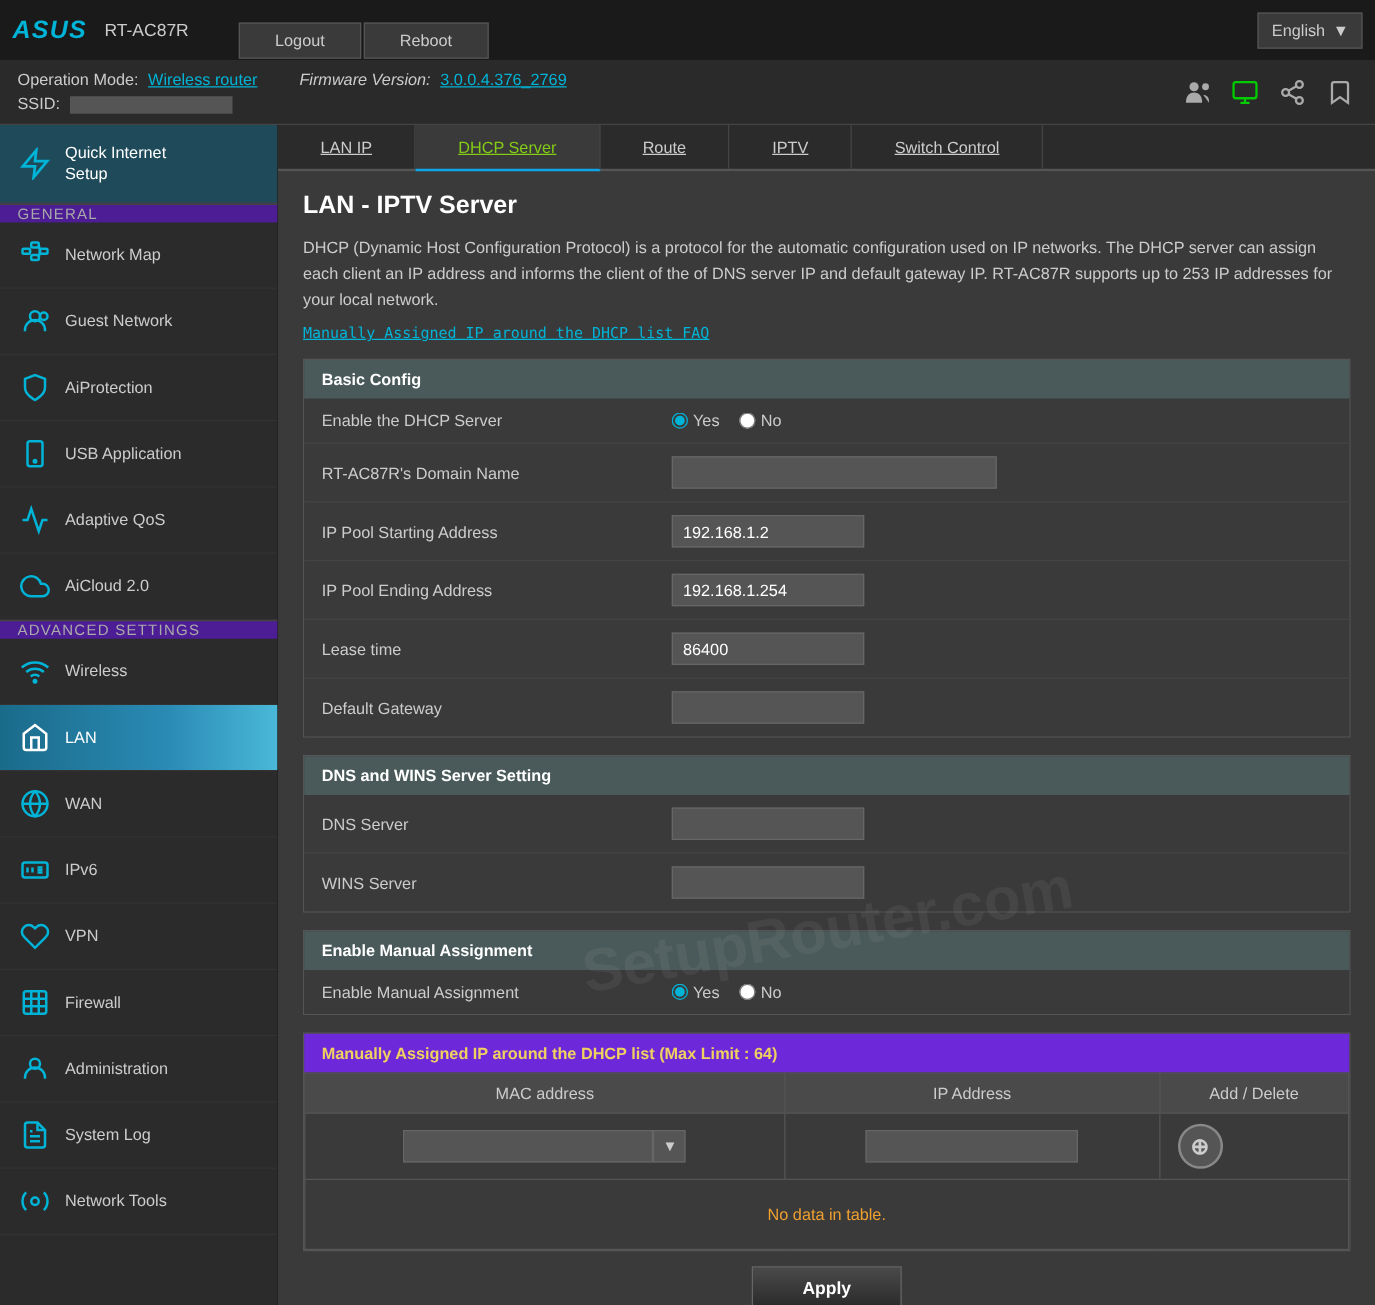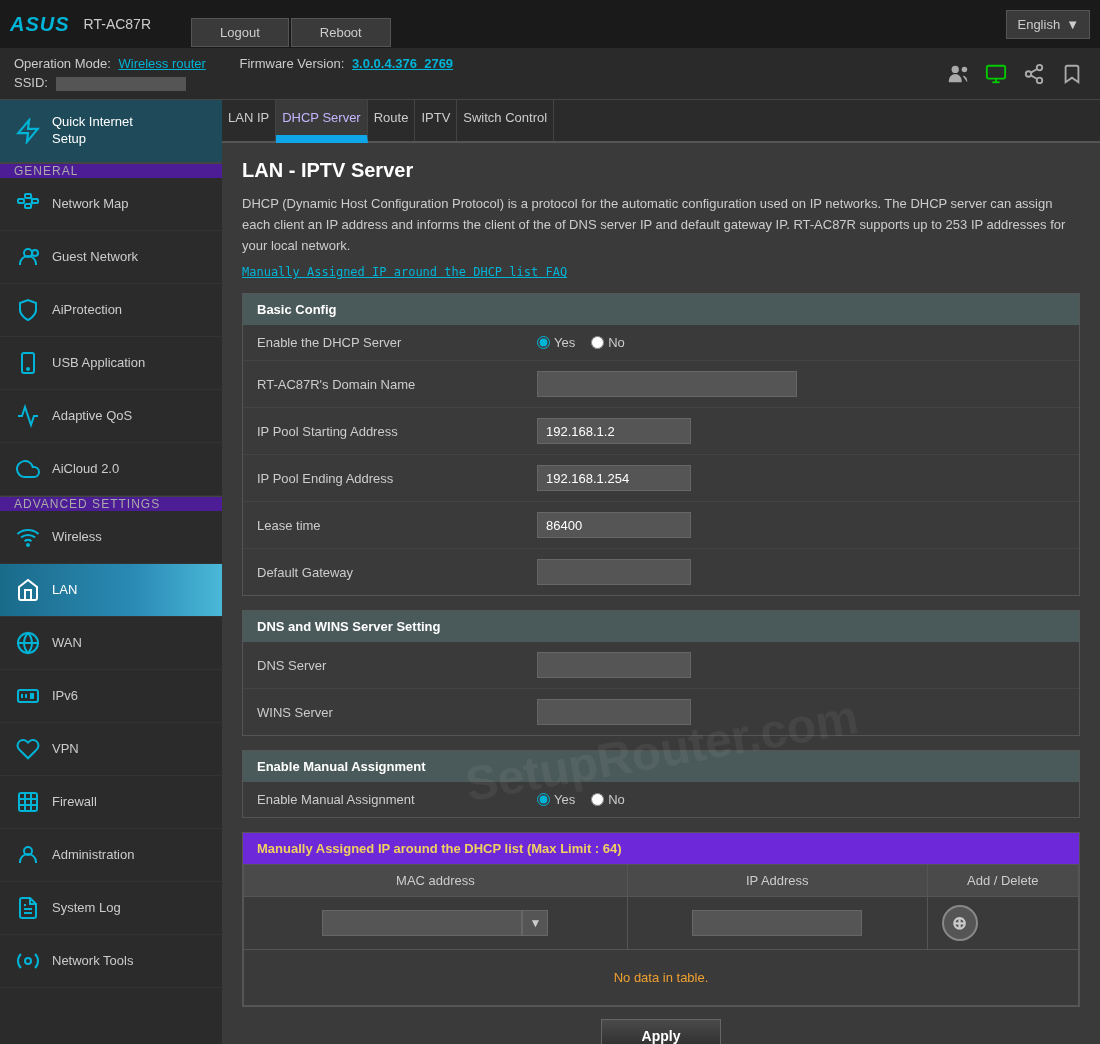"Firmware Version:" span { font-style: none -> italic }
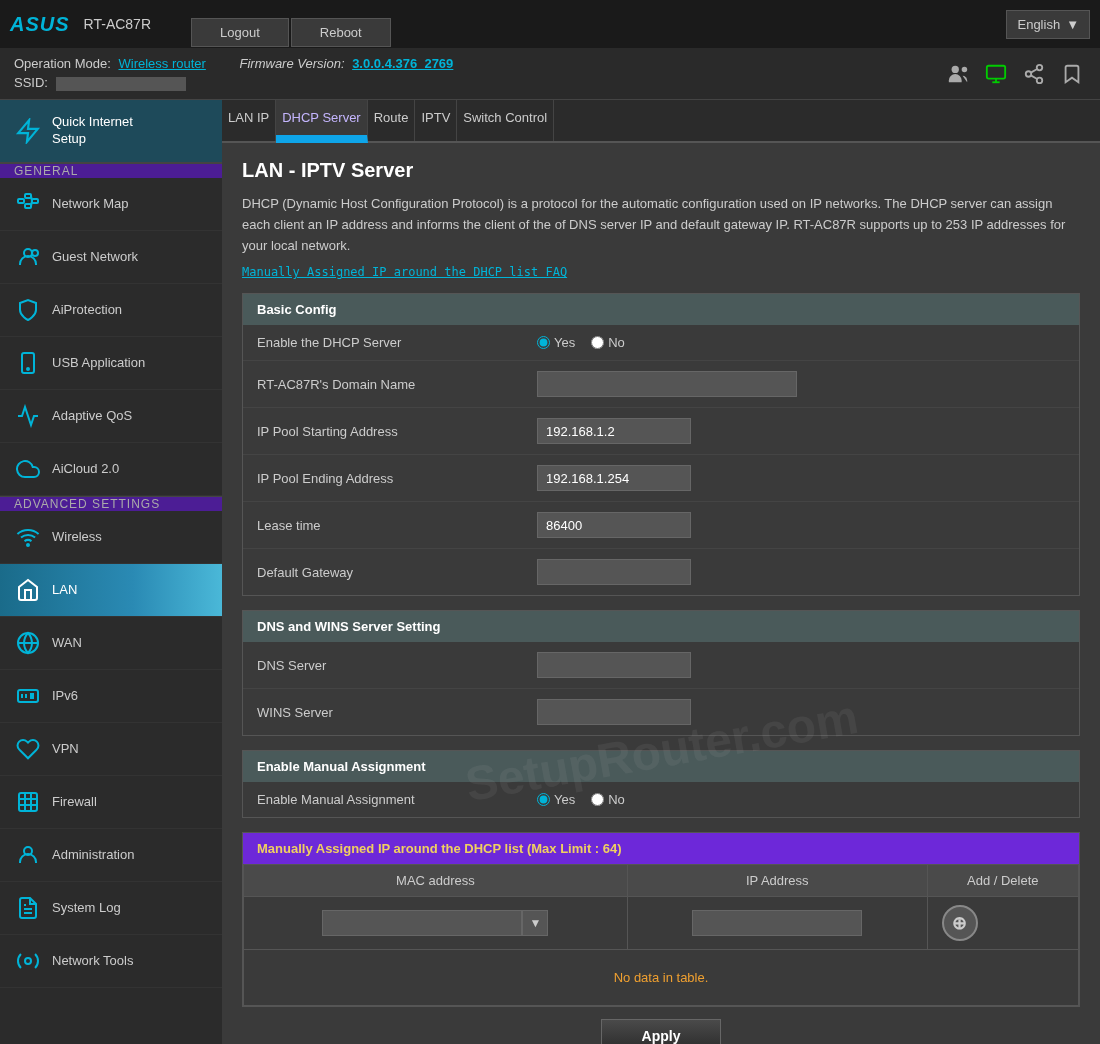"3.0.0.4.376_2769" a { font-weight: bold -> normal }
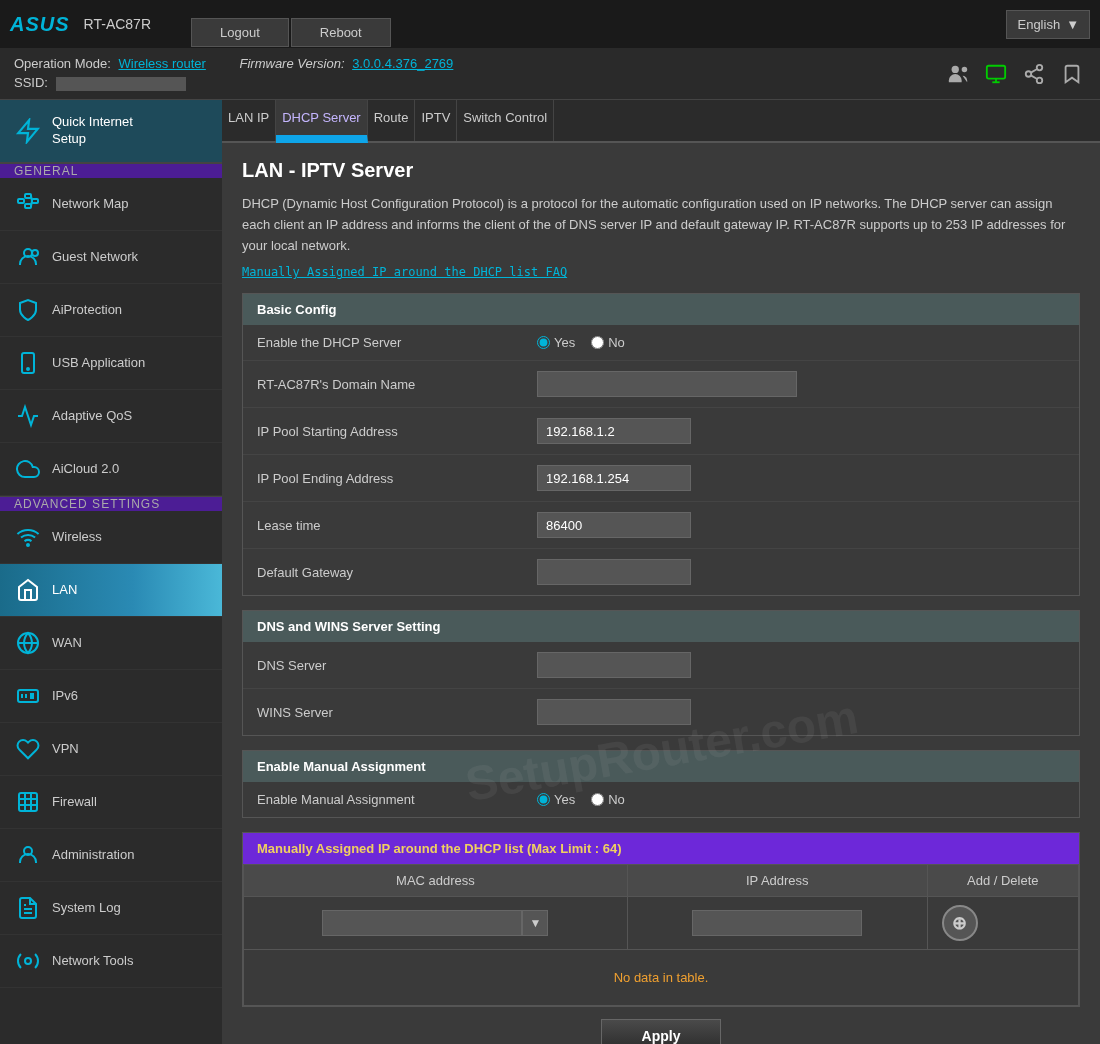"LAN IP" .tab { padding: 10px 6px -> 10px 34px; text-decoration: none -> underline }
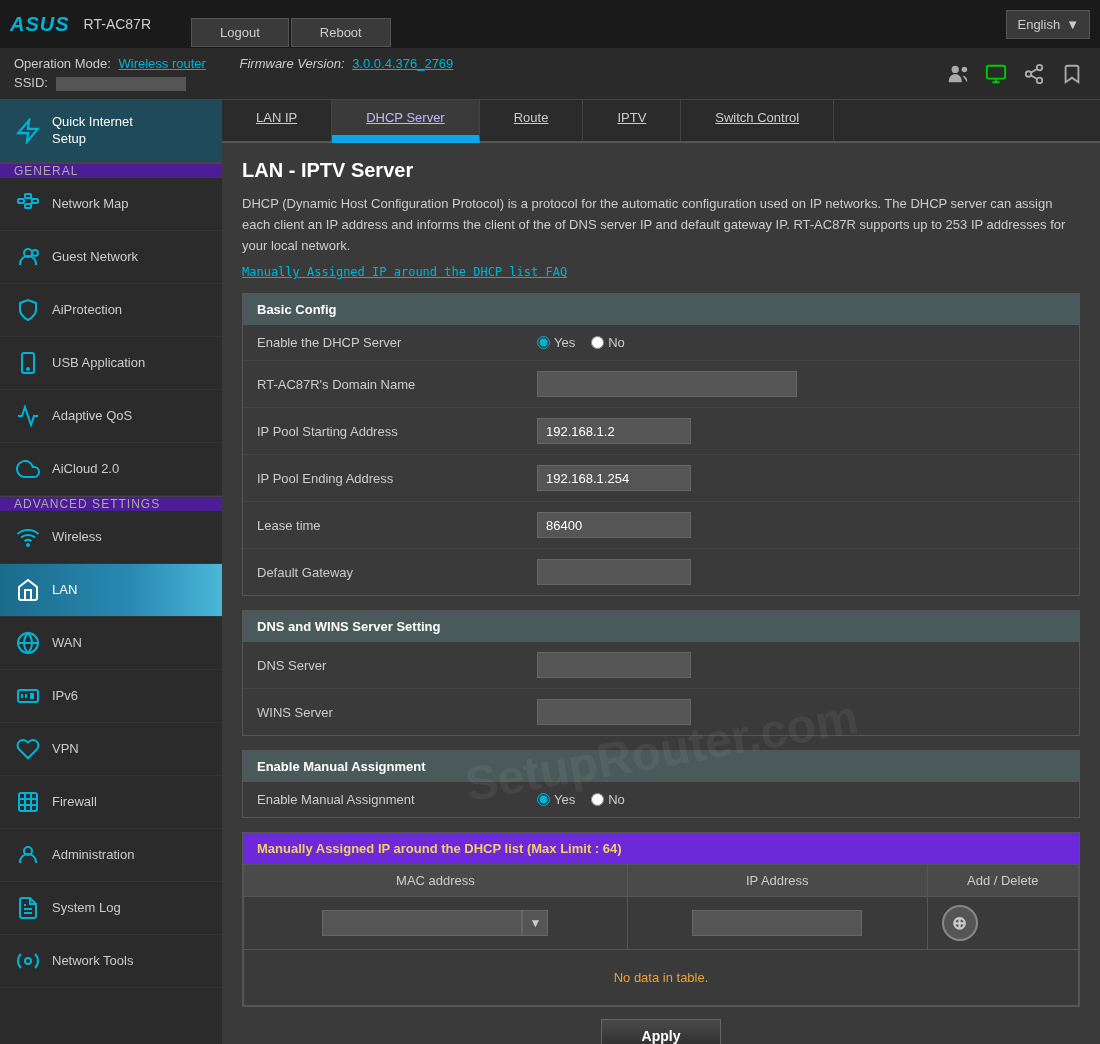"DHCP Server" .tab.active { border-bottom: 8px solid #0ea5e9 -> 2px solid #0ea5e9; color: #c4b5fd -> #84cc16 }
